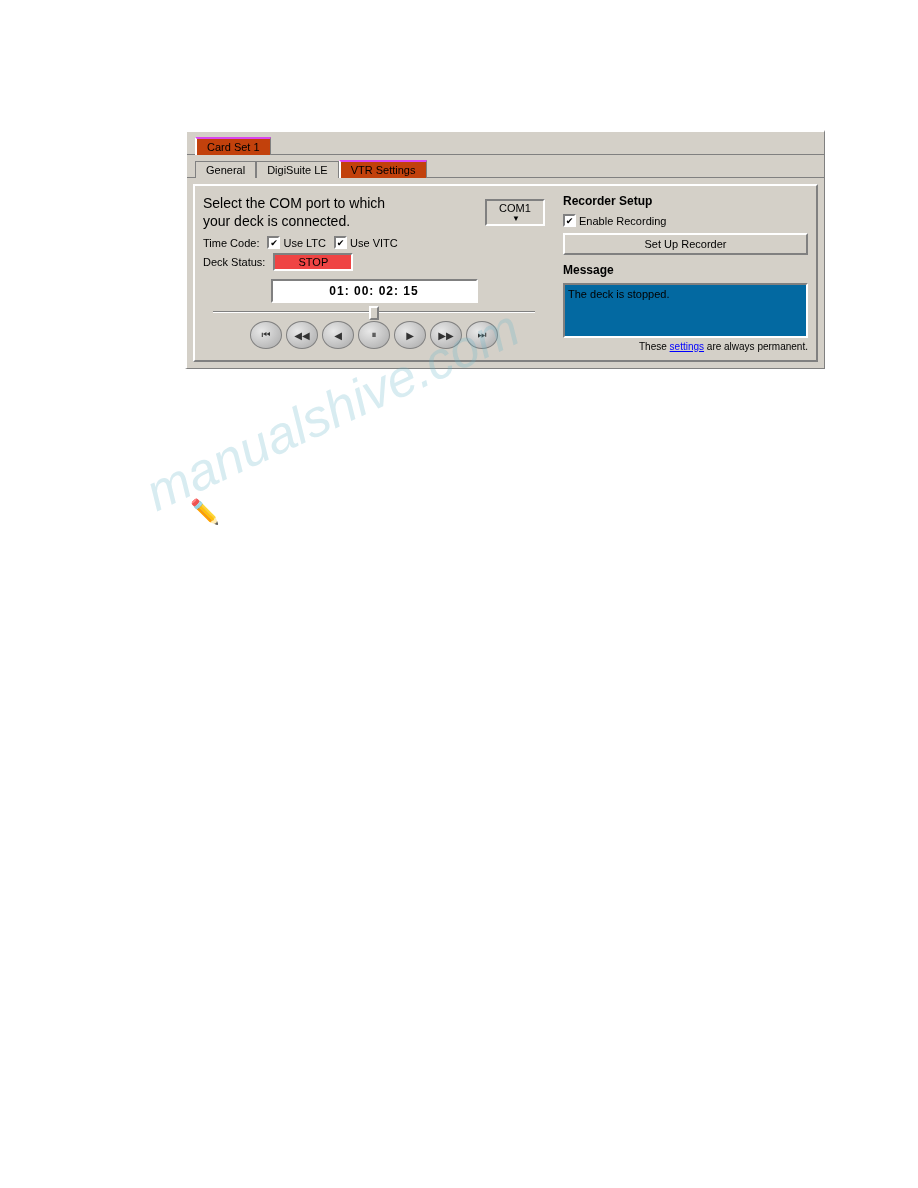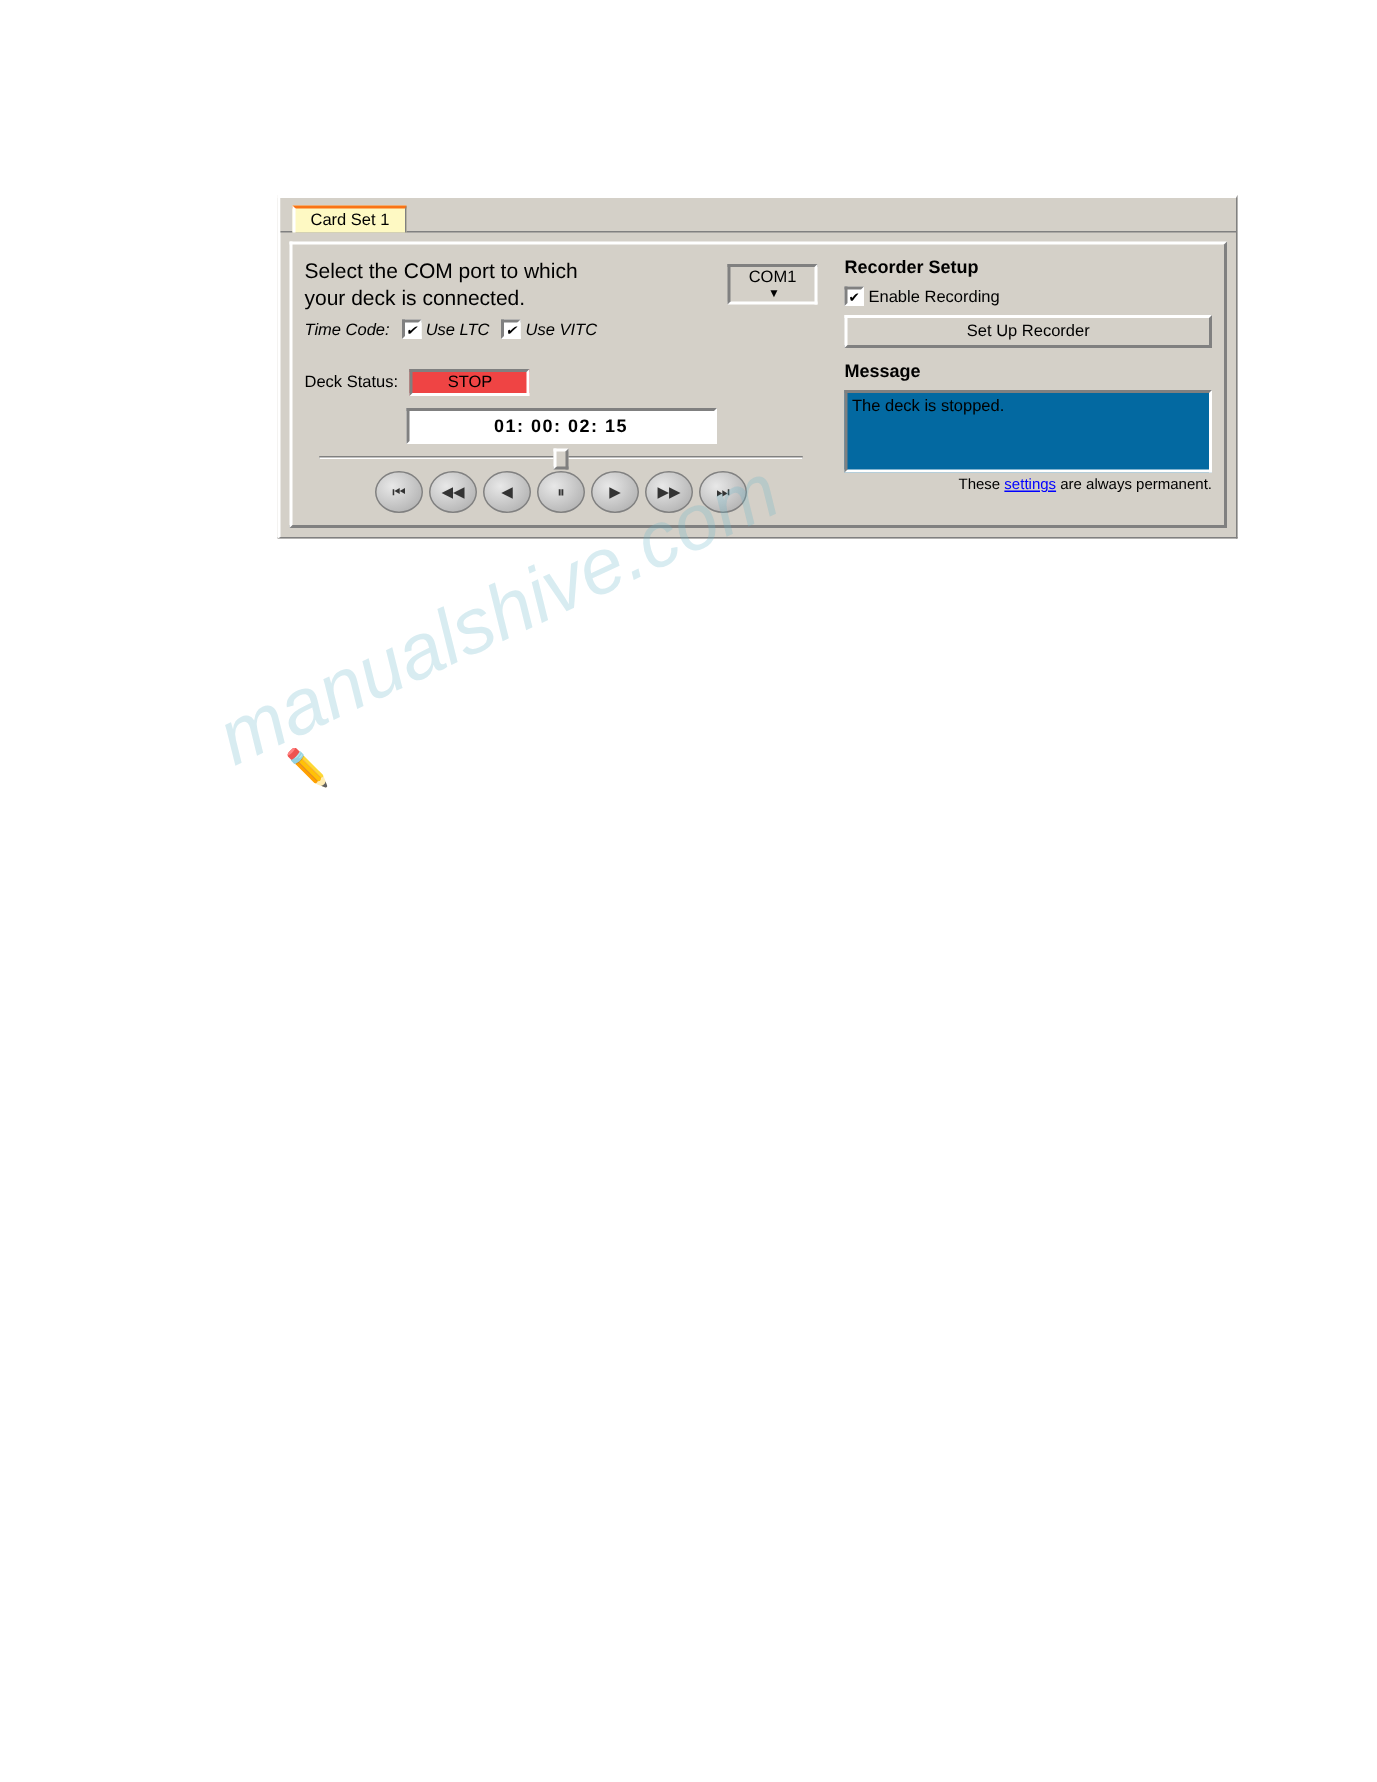"Card Set 1" .tab-button.active { background: #fef9c3 -> #c2410c; border-top: 2px solid #f97316 -> 2px solid #d946ef }
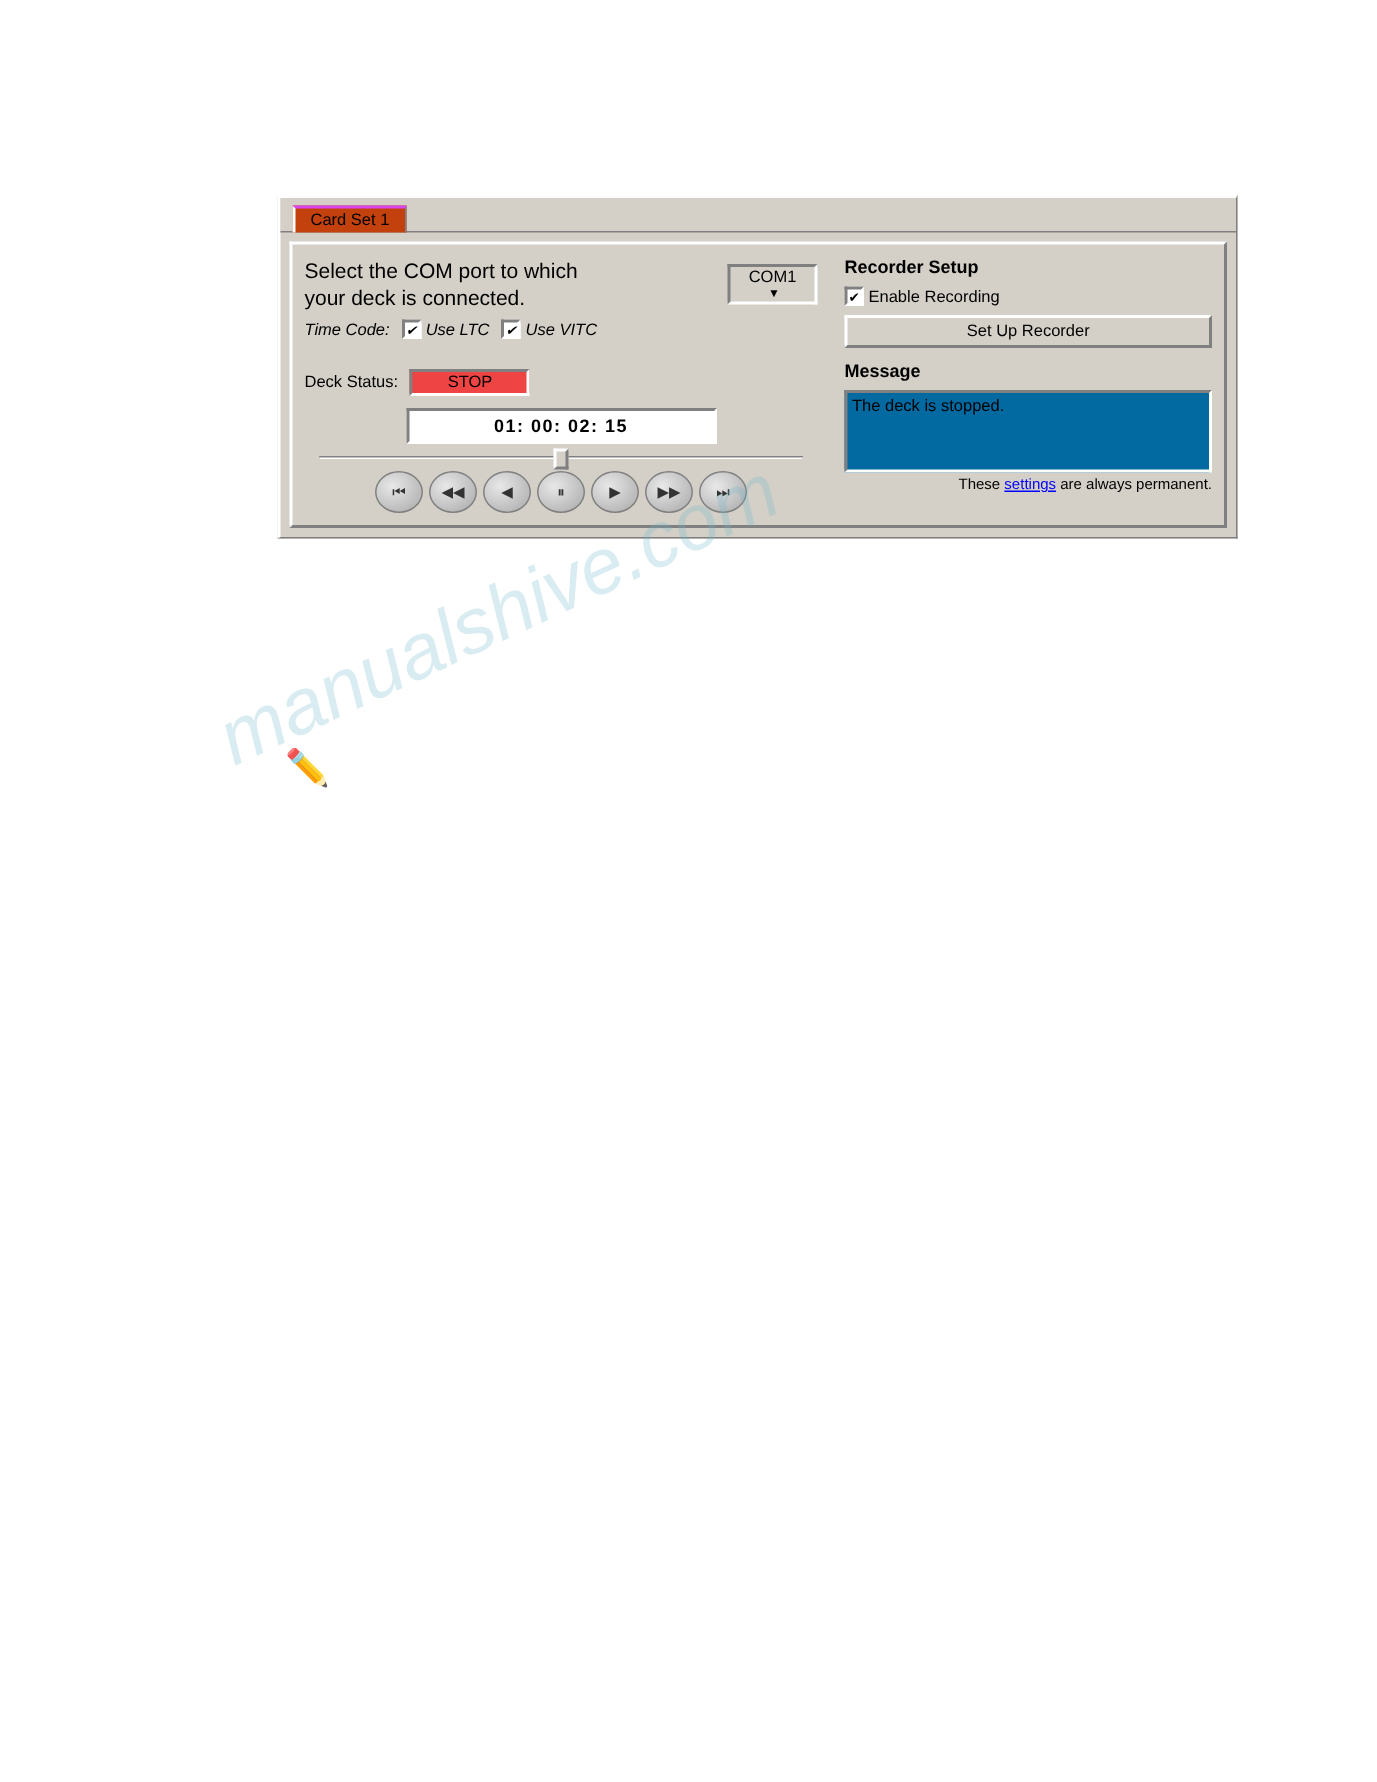"General" div.tabs-row { html: none -> <div> <div>General</div> <div>DigiSuite LE</div> <div>VTR Settings</div> </div> }
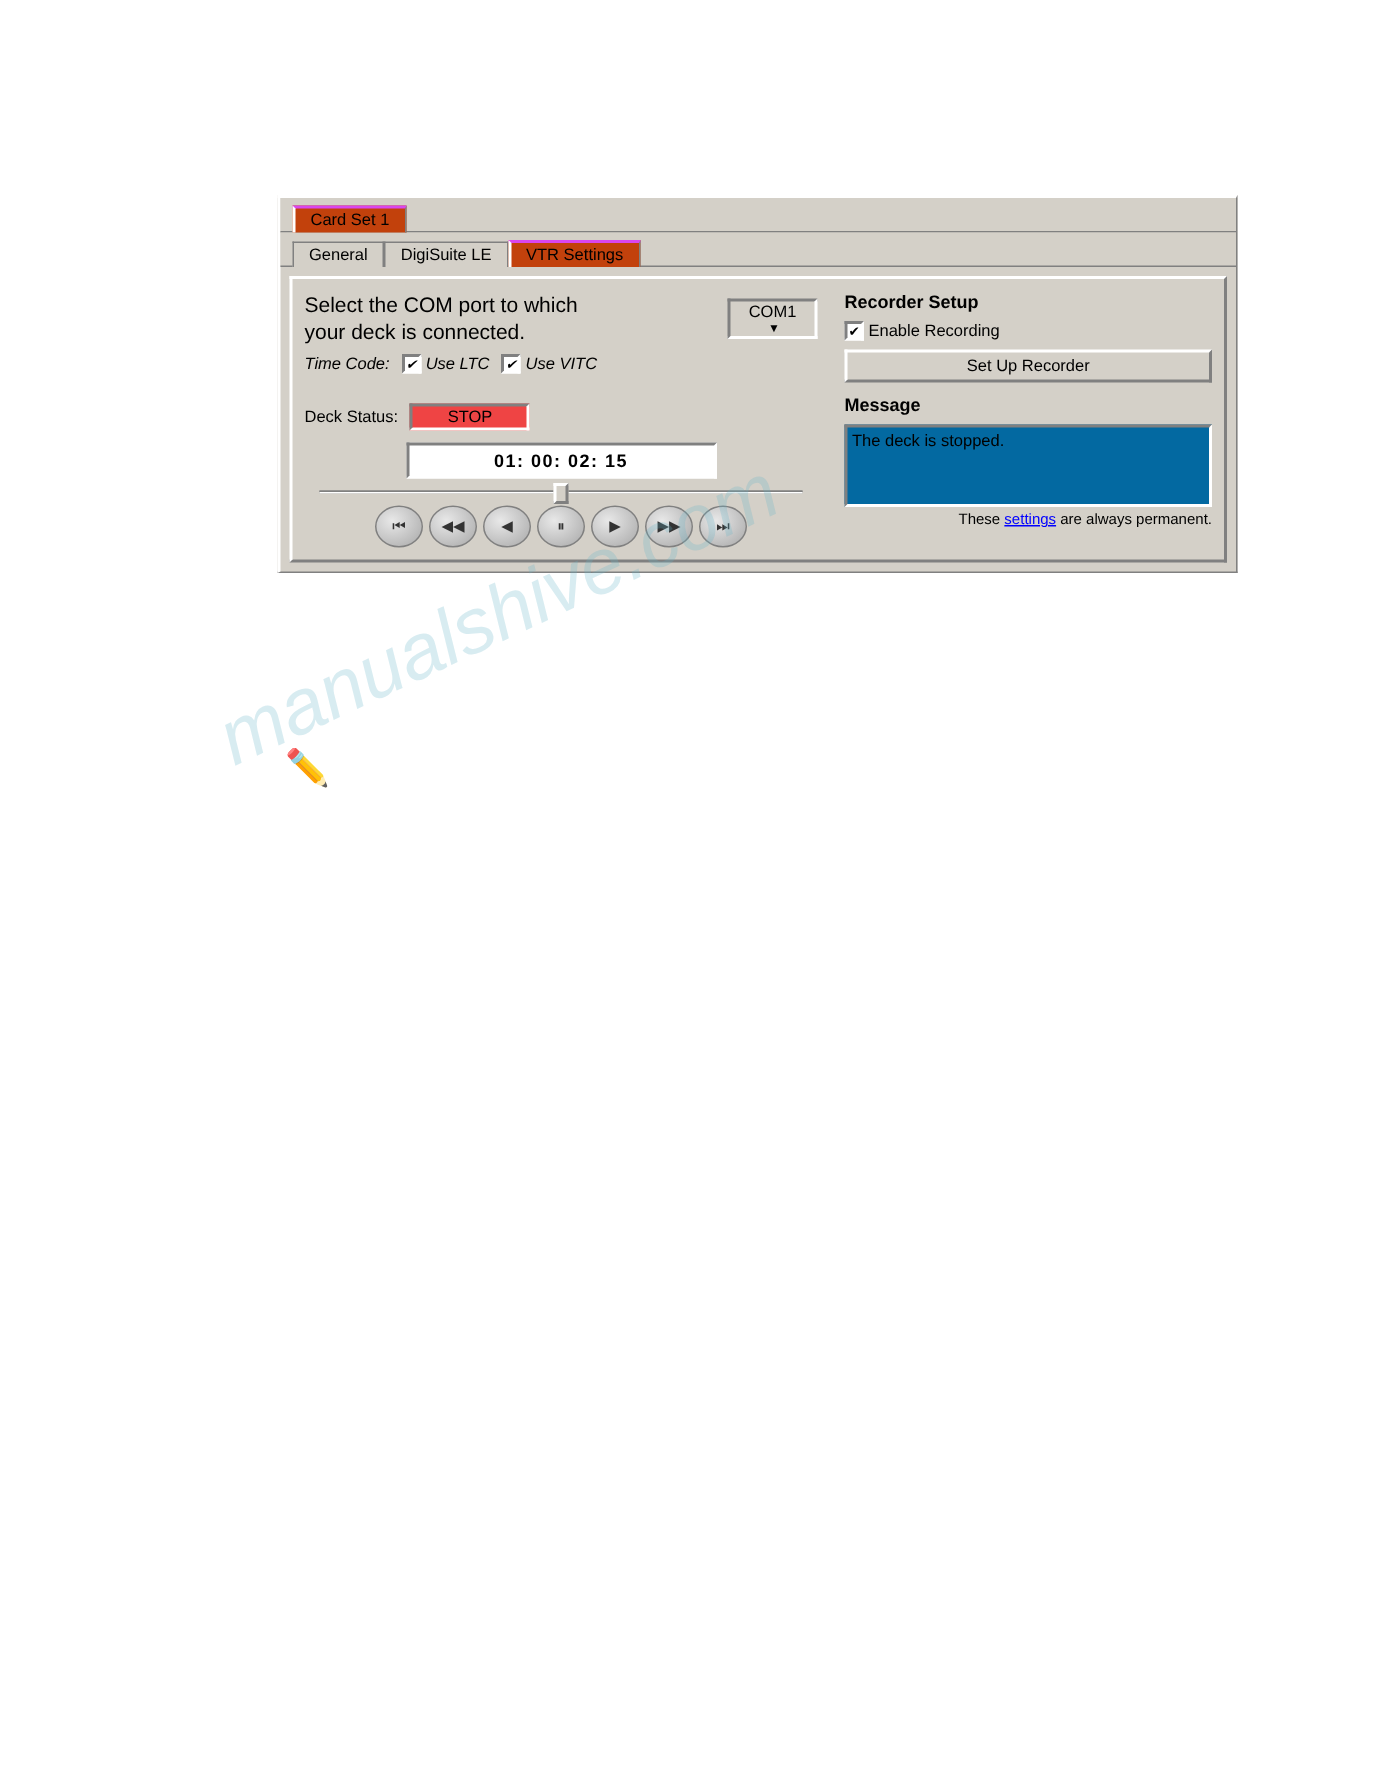"Time Code:" .timecode-row { font-style: italic -> none; margin-bottom: 20px -> 4px }
